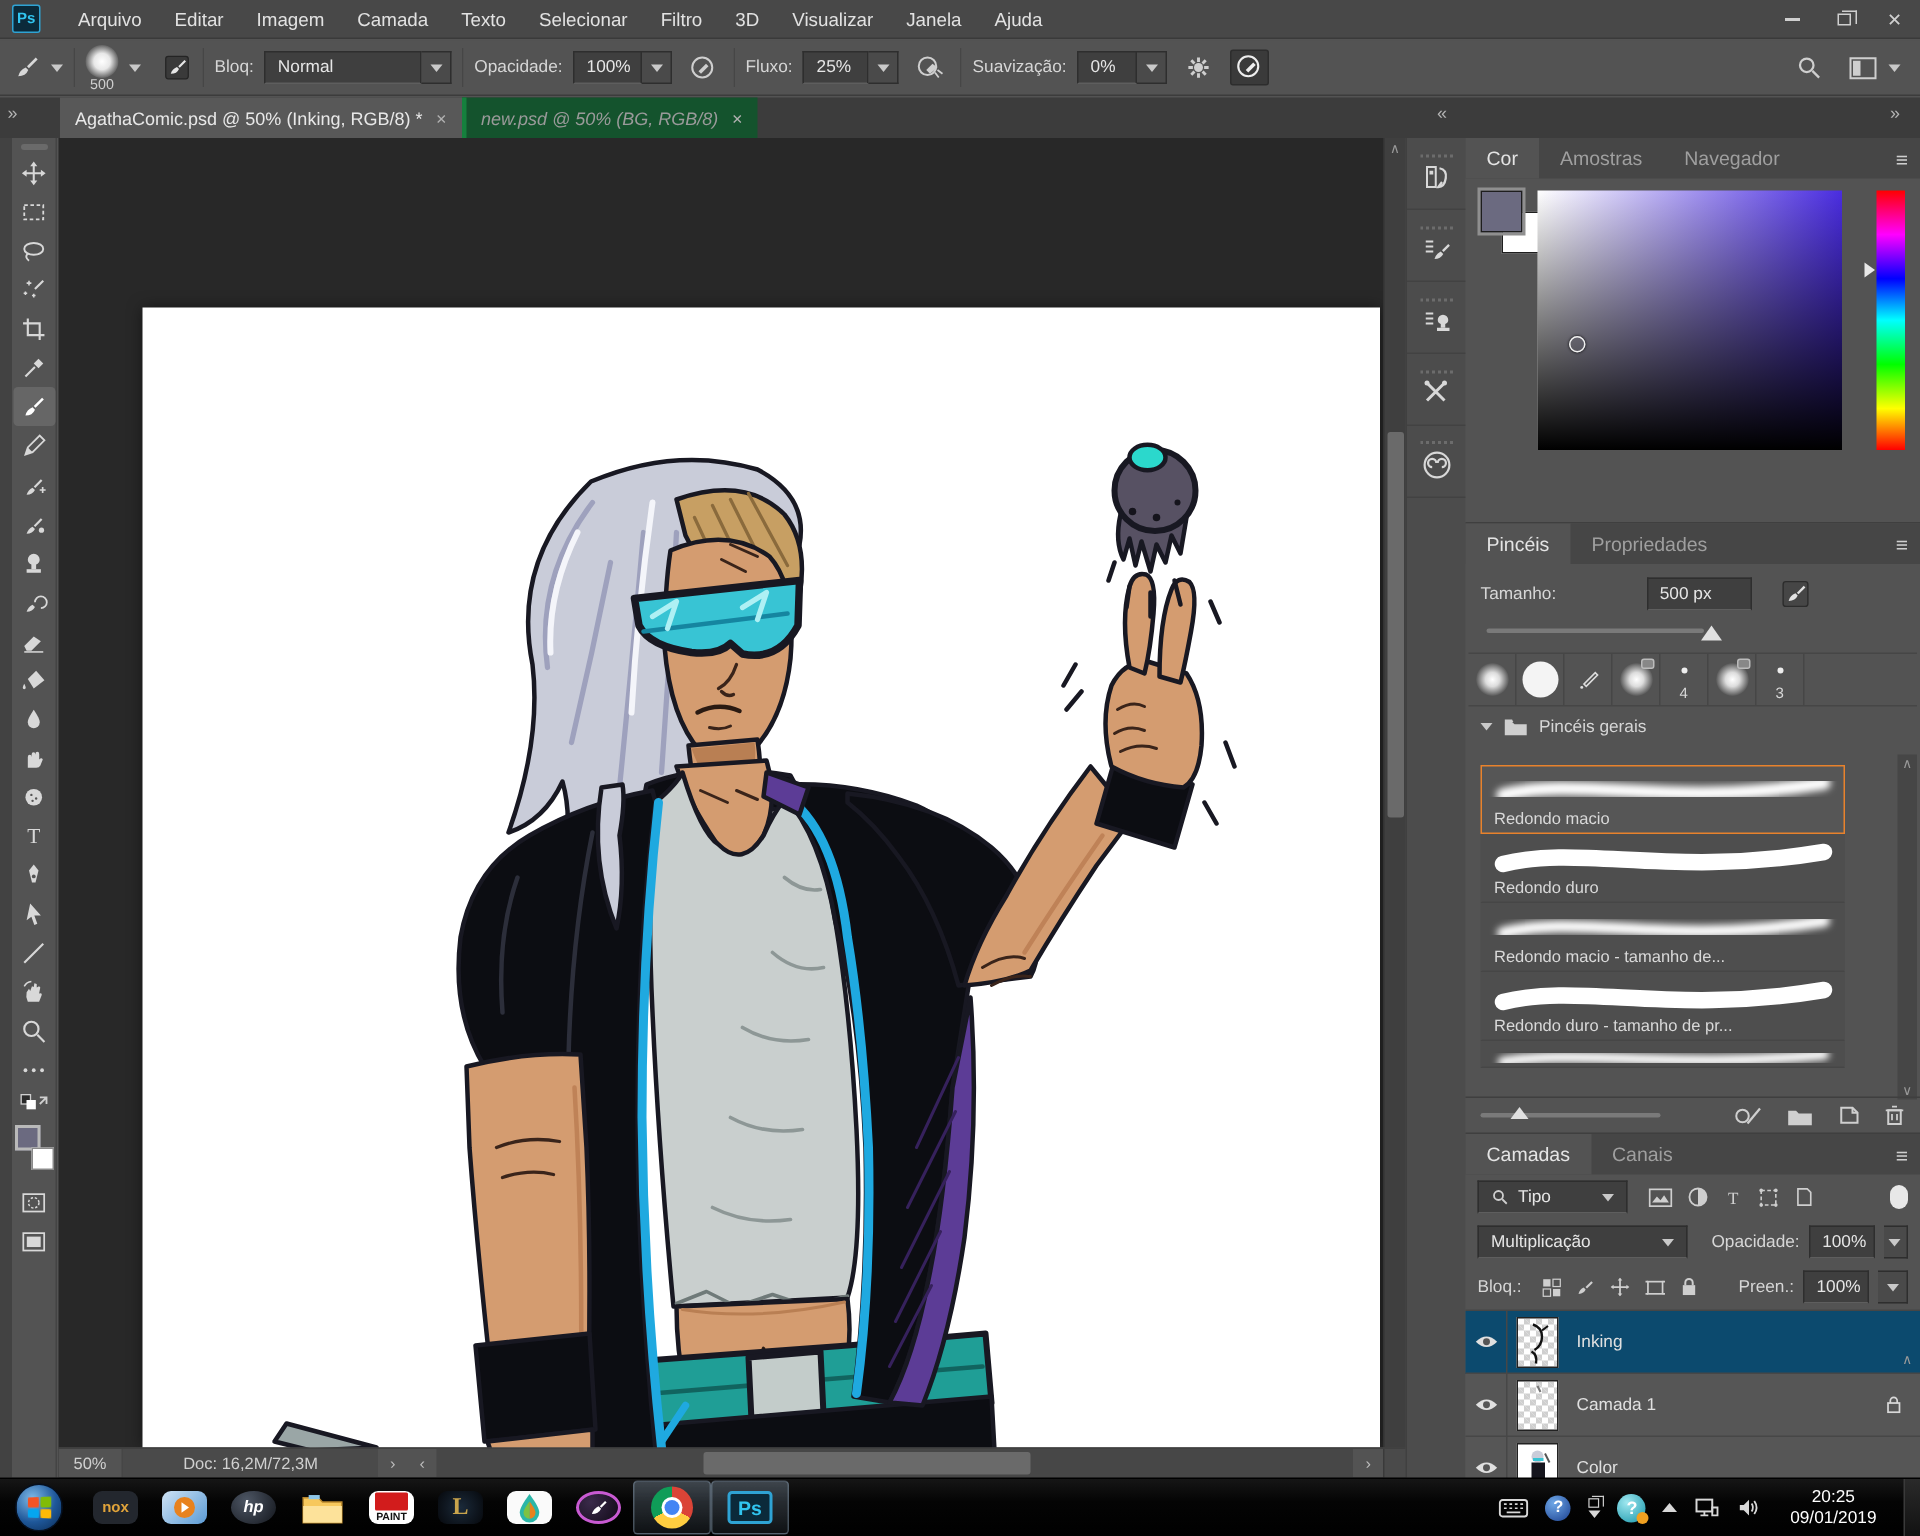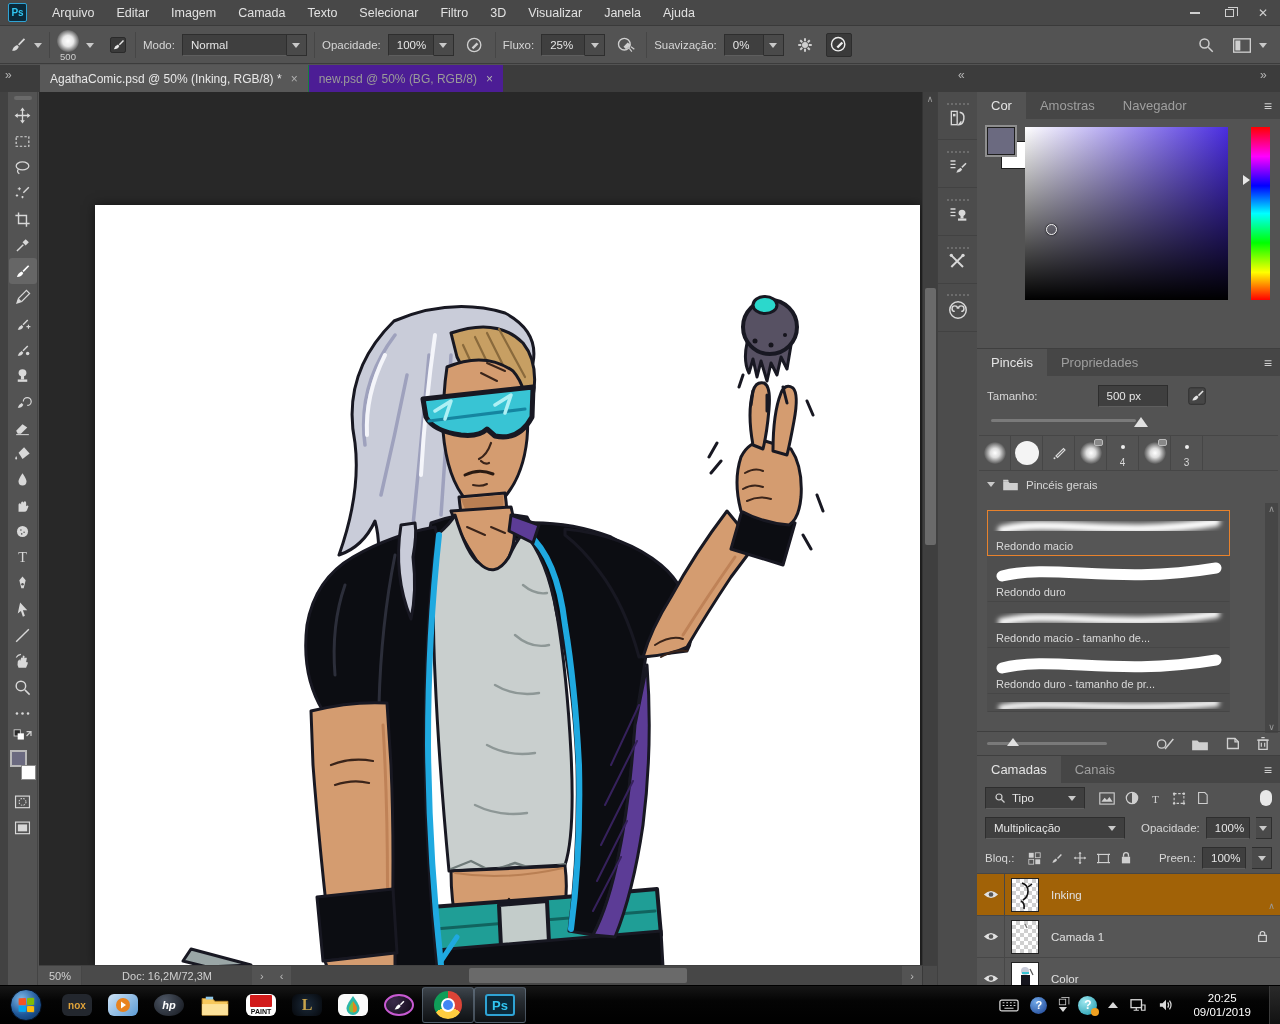"Modo:" span { text: Modo -> Bloq }
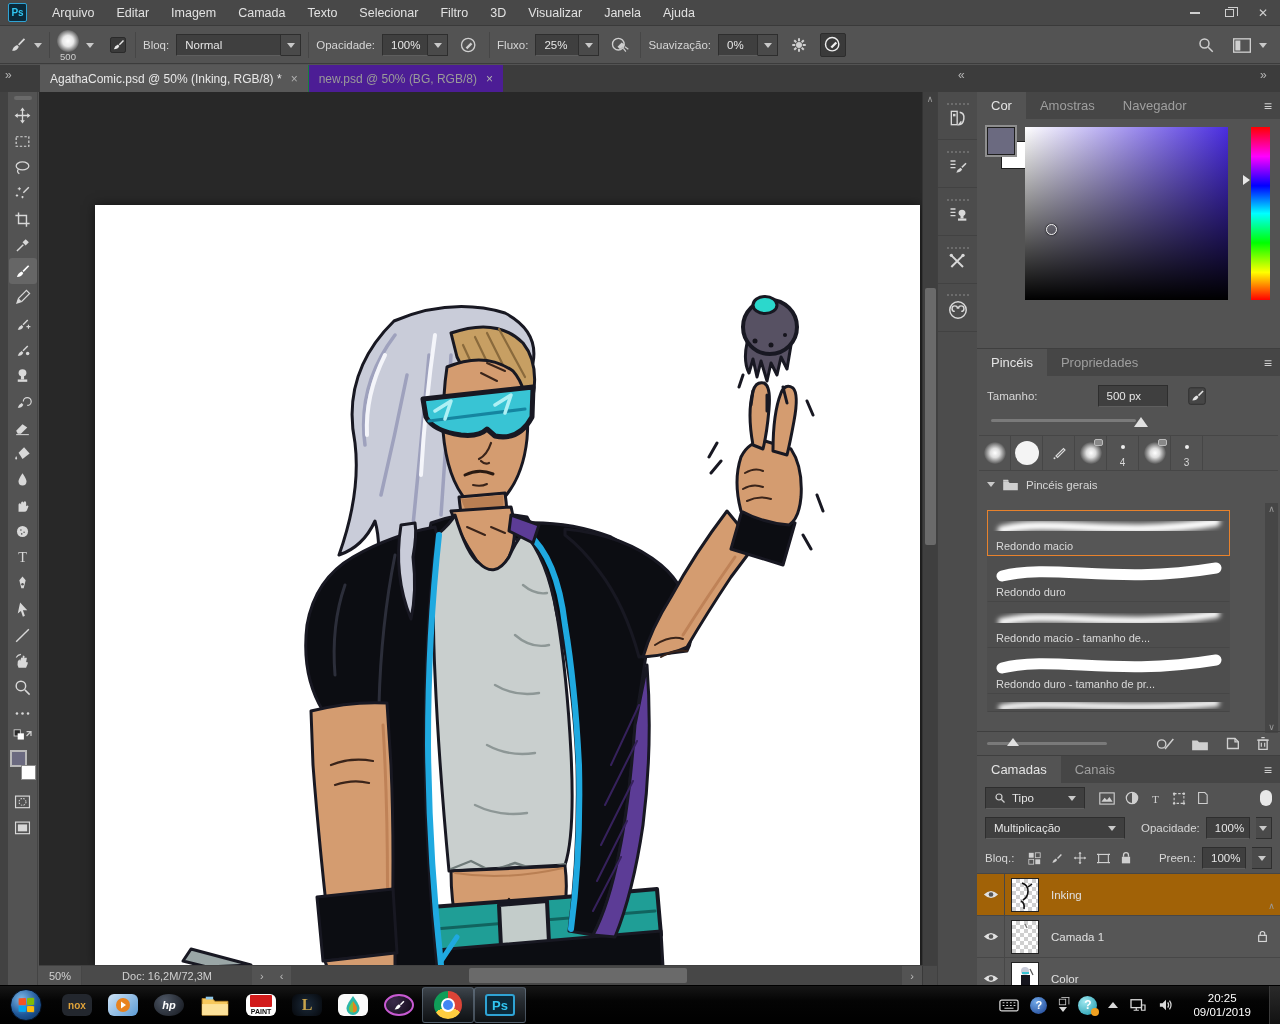"new.psd @ 50% (BG, RGB/8)" .doc-tab.inactive { background: #4c1d95 -> #14532d; border-left: 1px solid #15803d -> 3px solid #15803d; font-style: none -> italic }
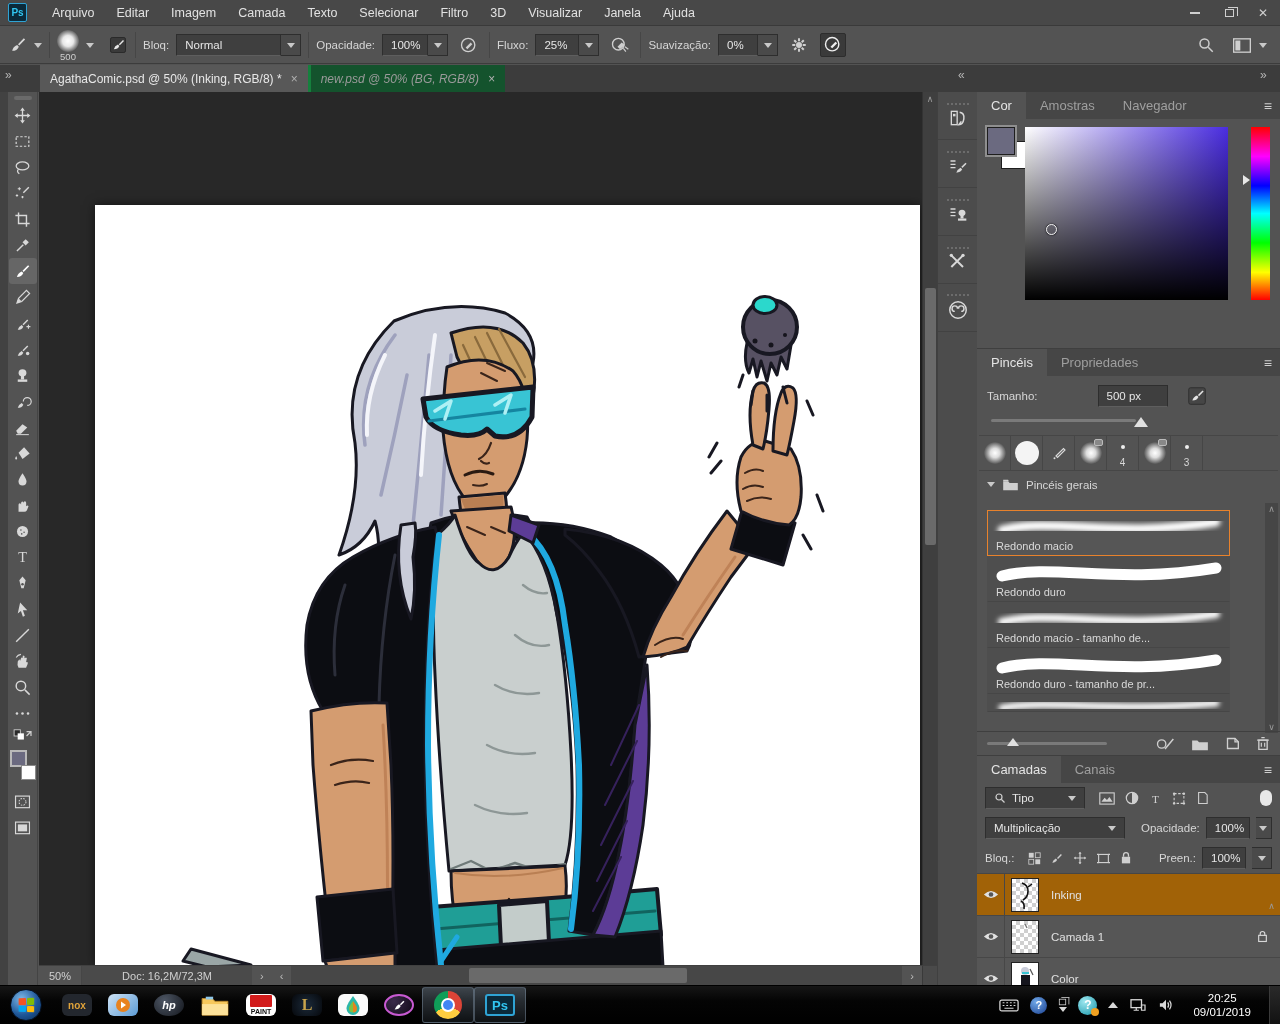"Inking" .layer-row.selected { background: #a16207 -> #0c4a6e }
